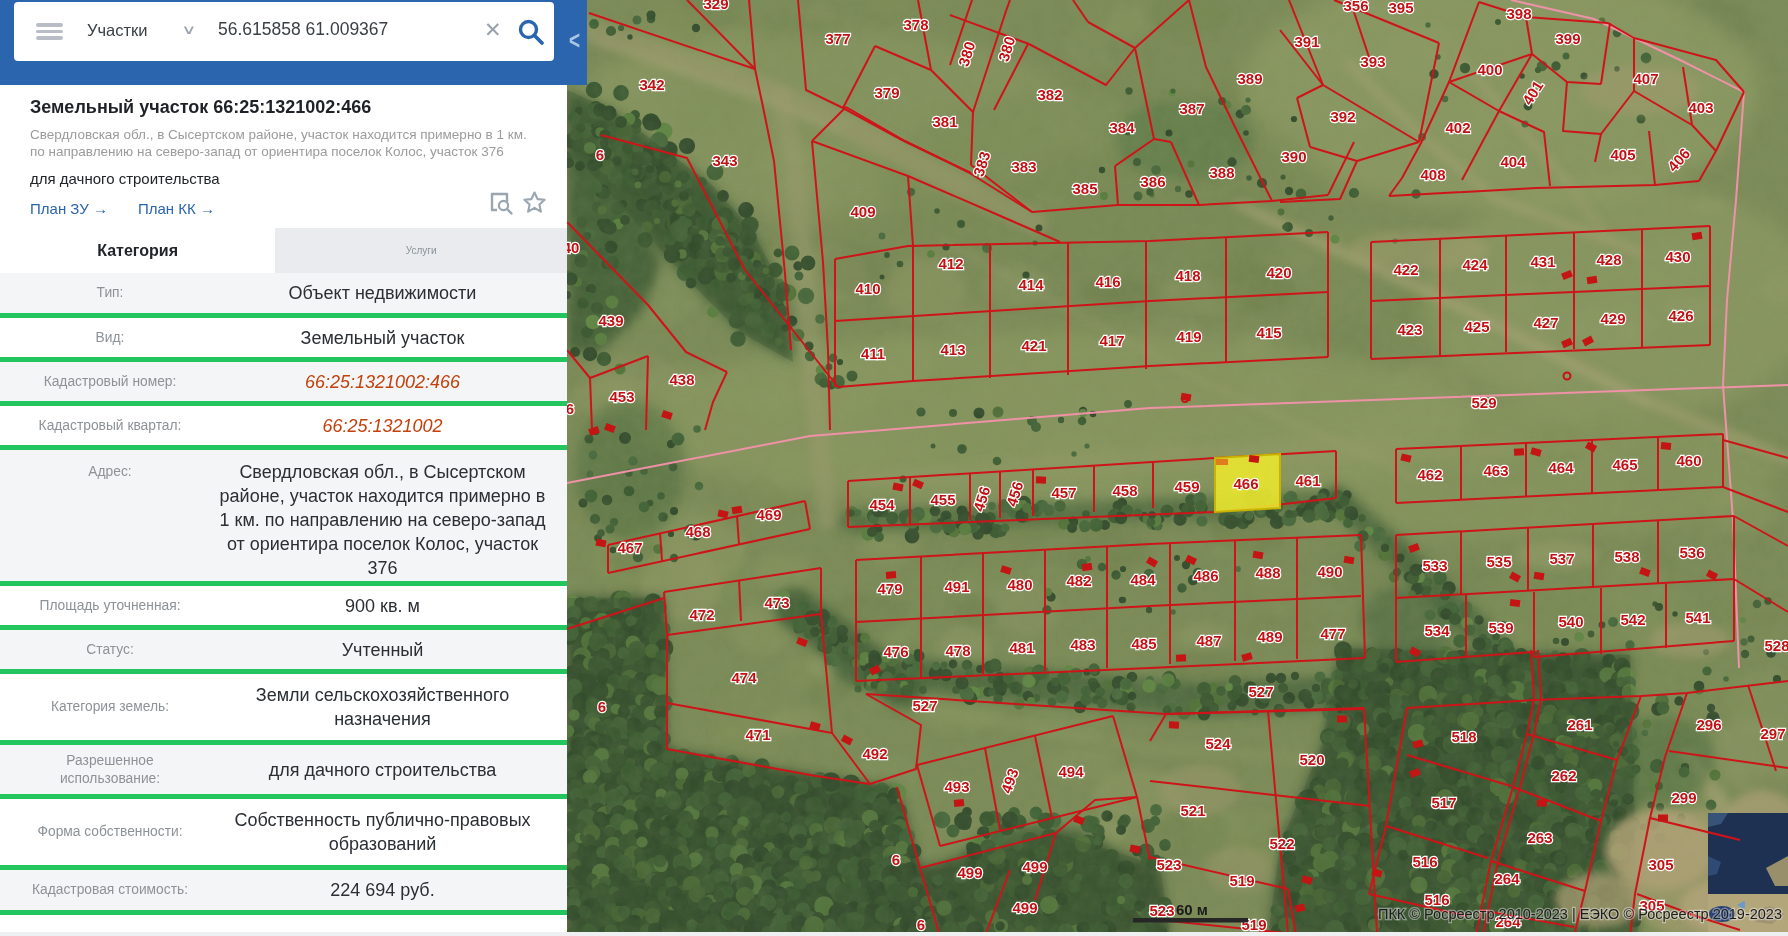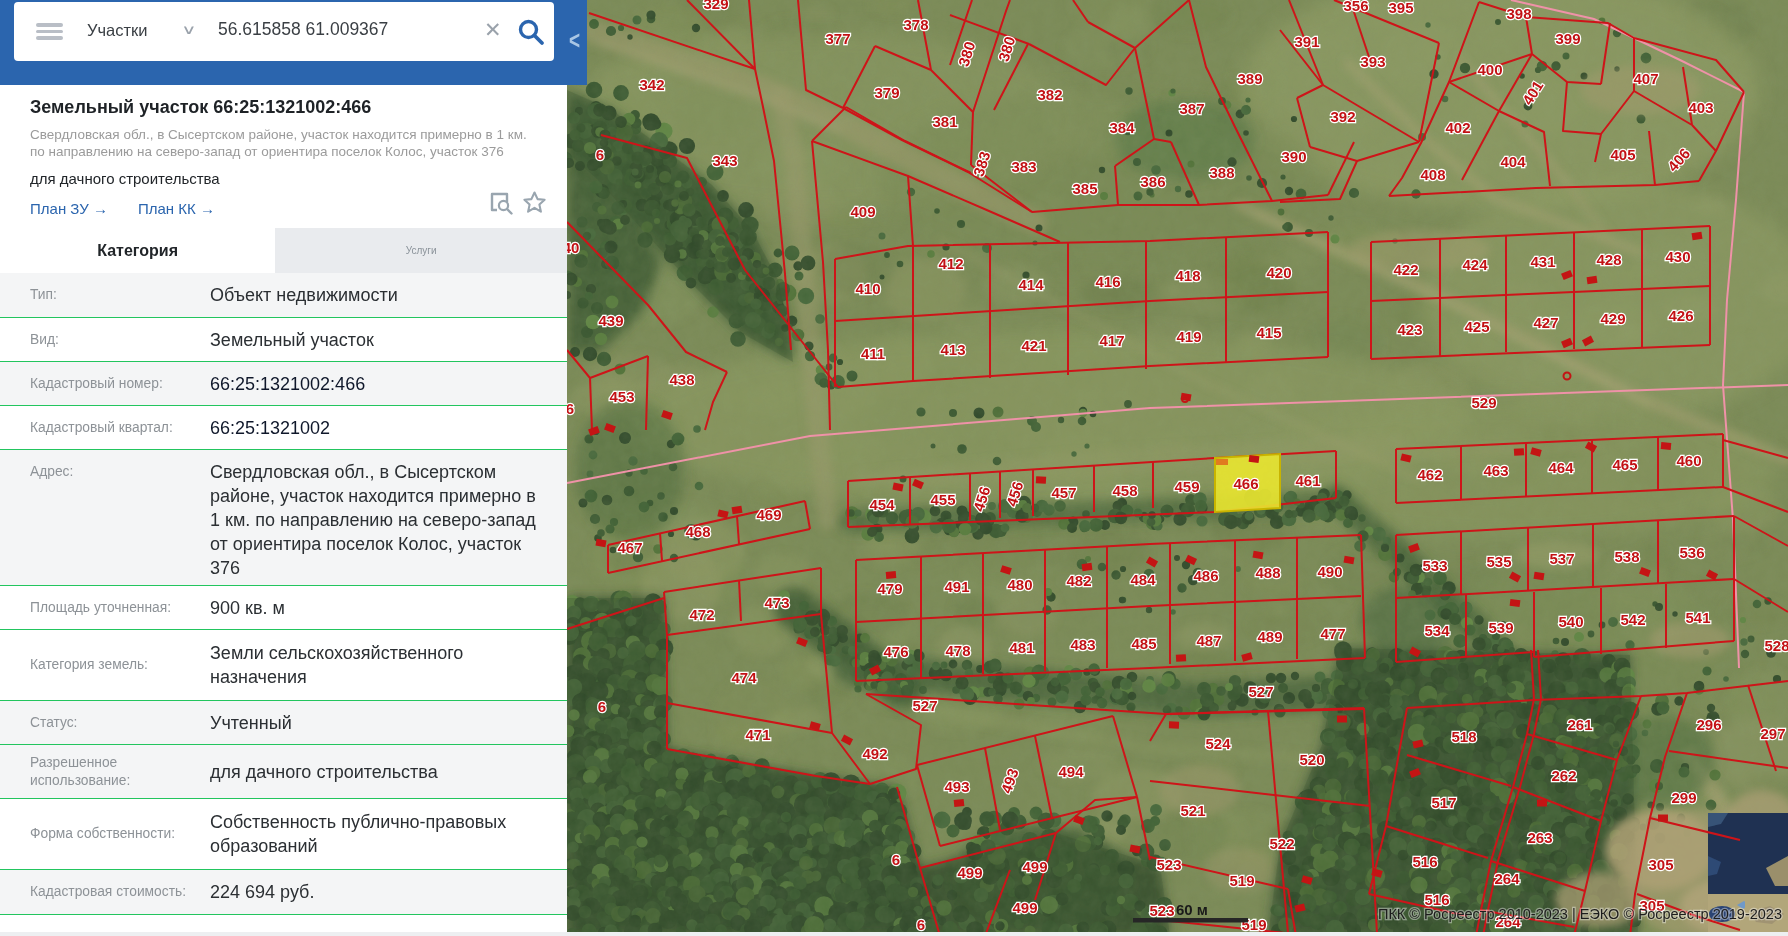"Тип:" .row { border-bottom: 1px solid #22c55e -> 5px solid #22c55e; text-align: none -> center }
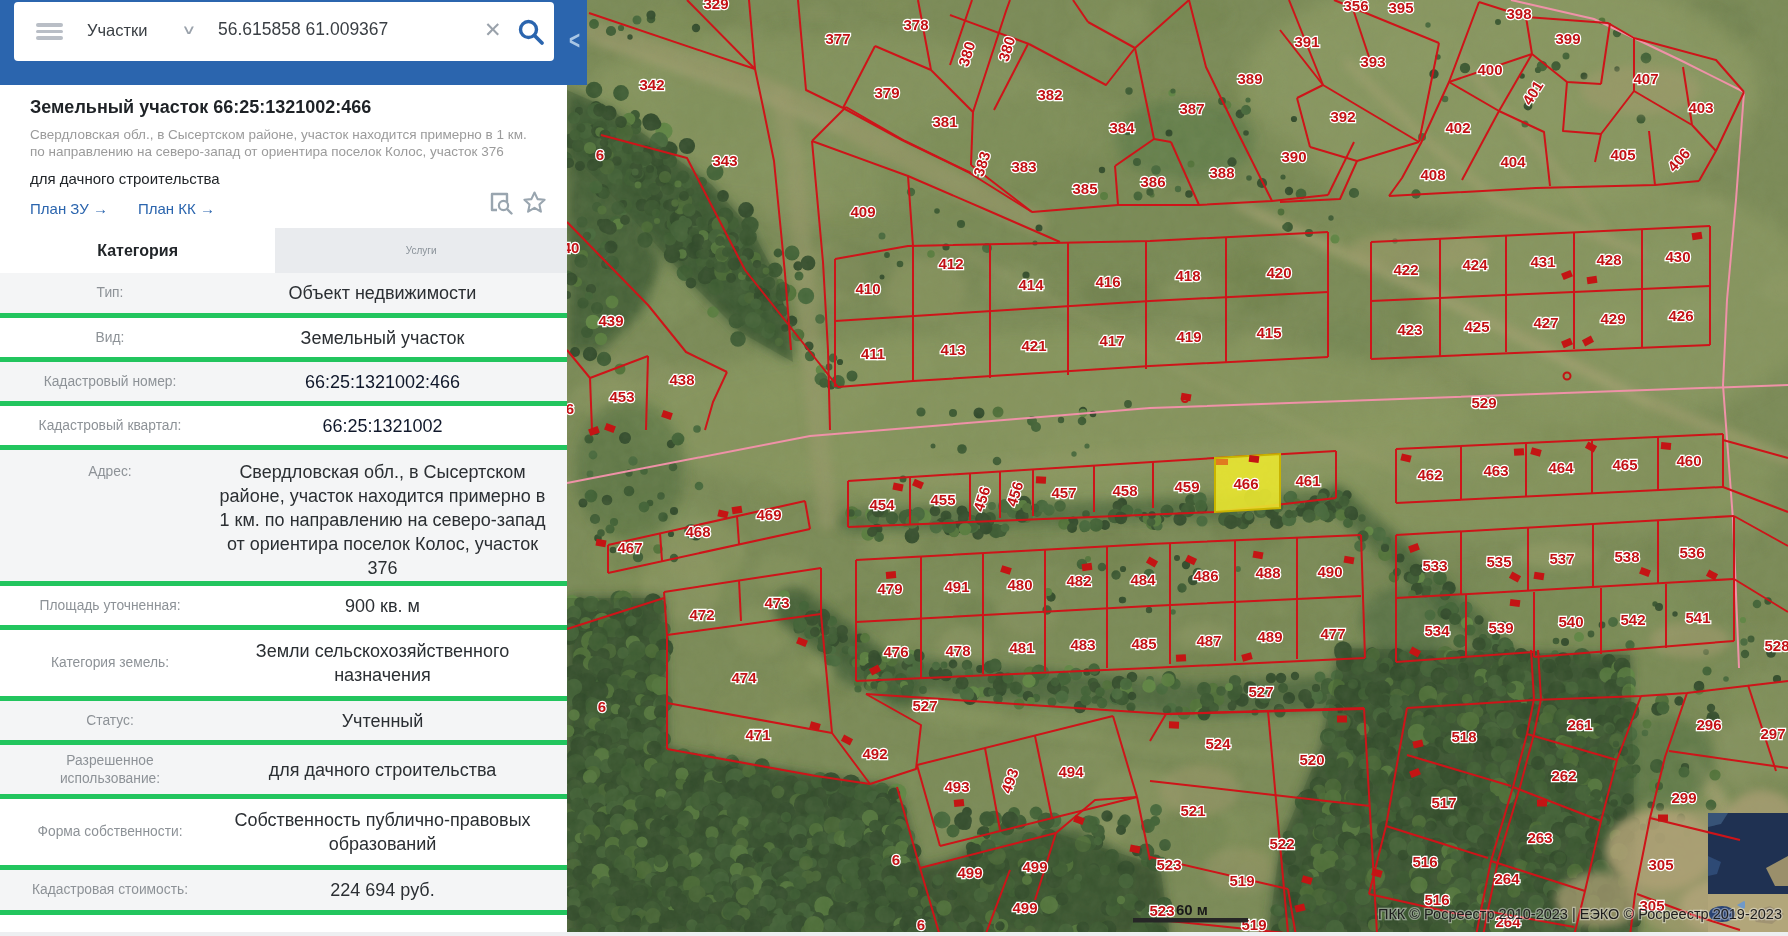"66:25:1321002:466" .lnk { color: #0f172a -> #c2410c; font-style: none -> italic }
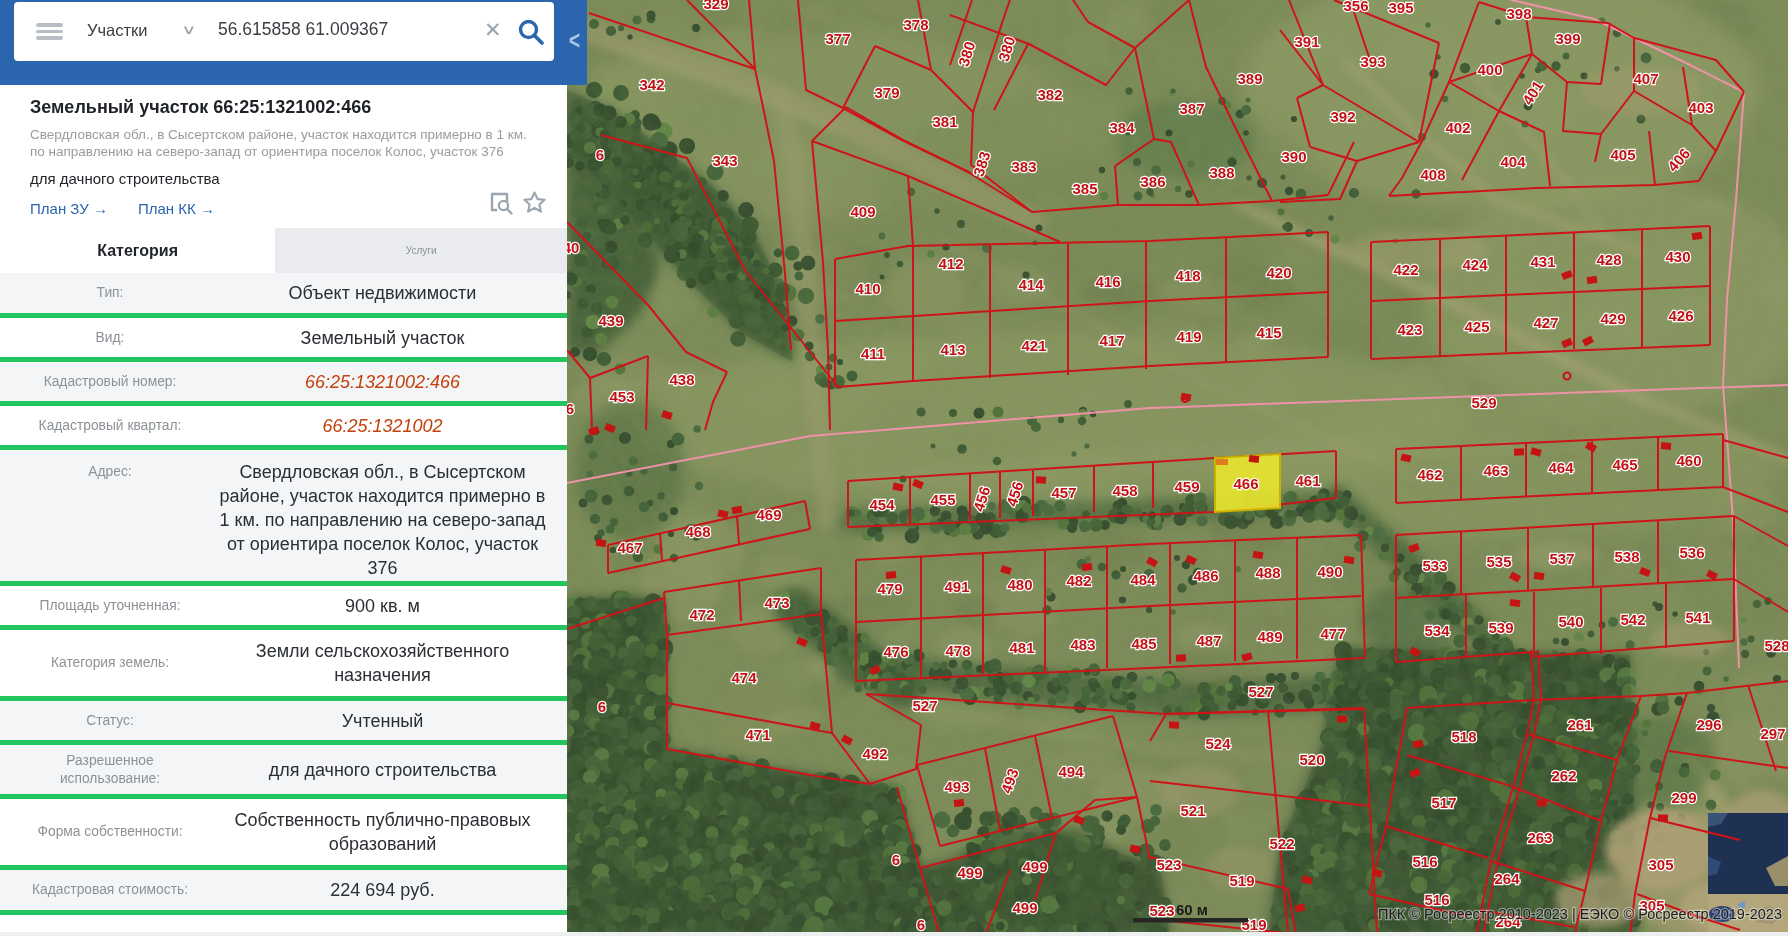"Категория земель:" div.row { order: before "Статус:" -> after "Статус:" }
